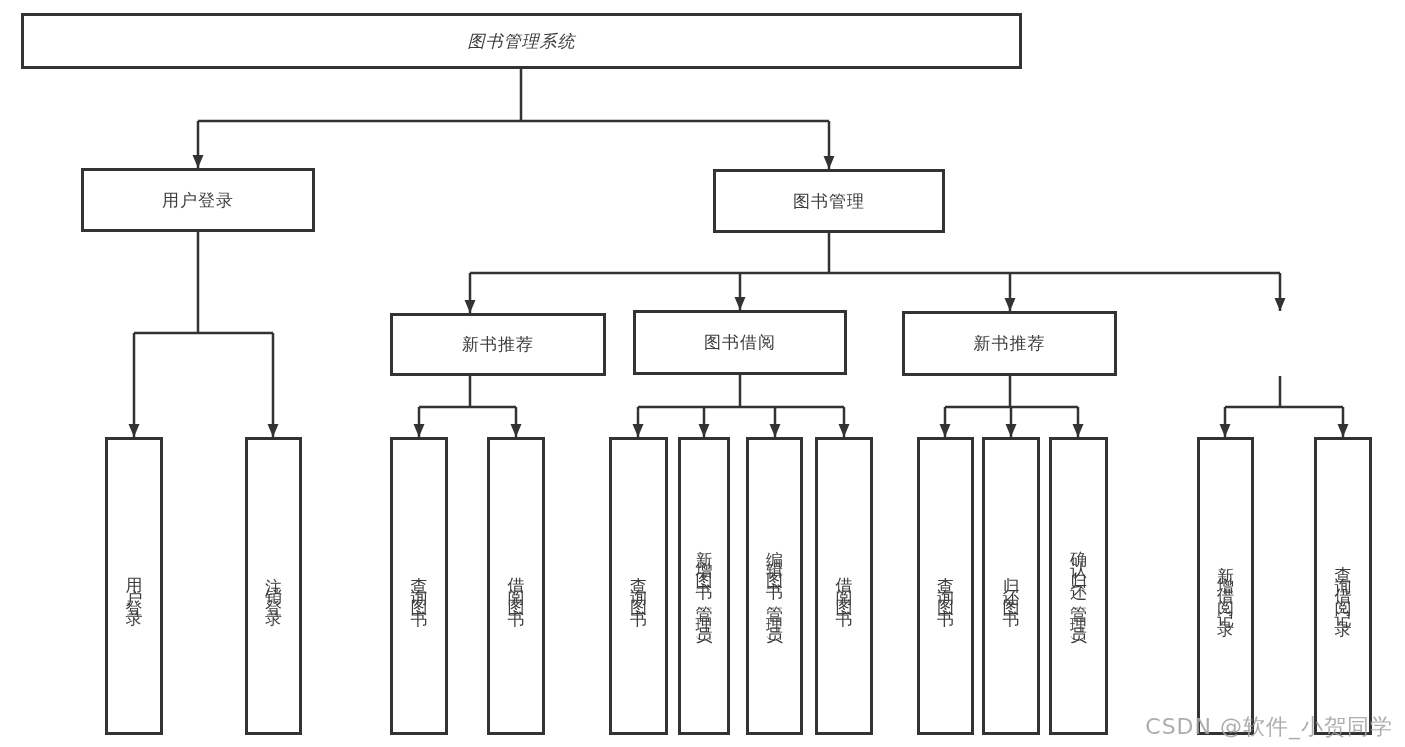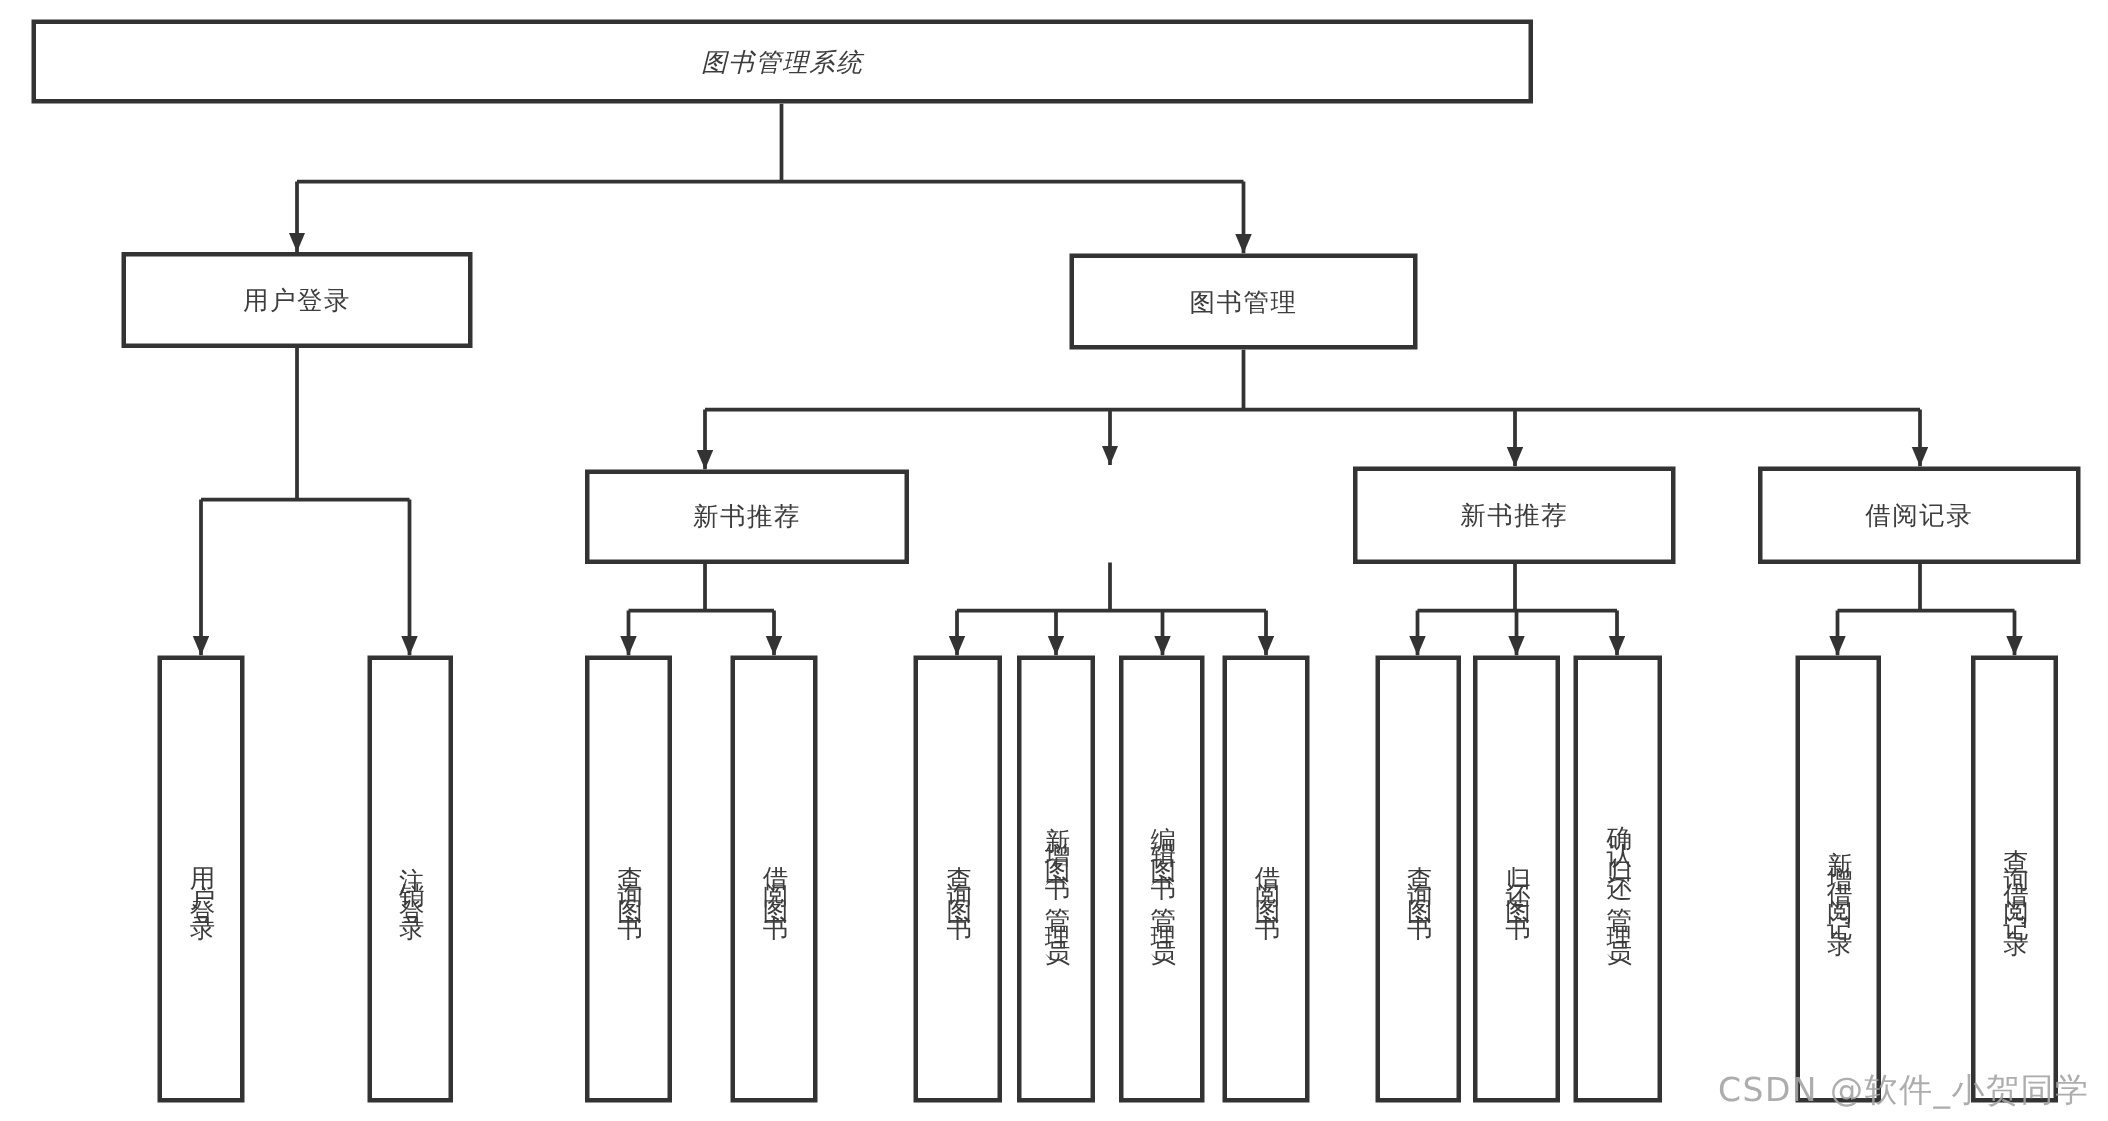"图书借阅" div.node { html: none -> <div> <span>图书借阅</span> </div> }
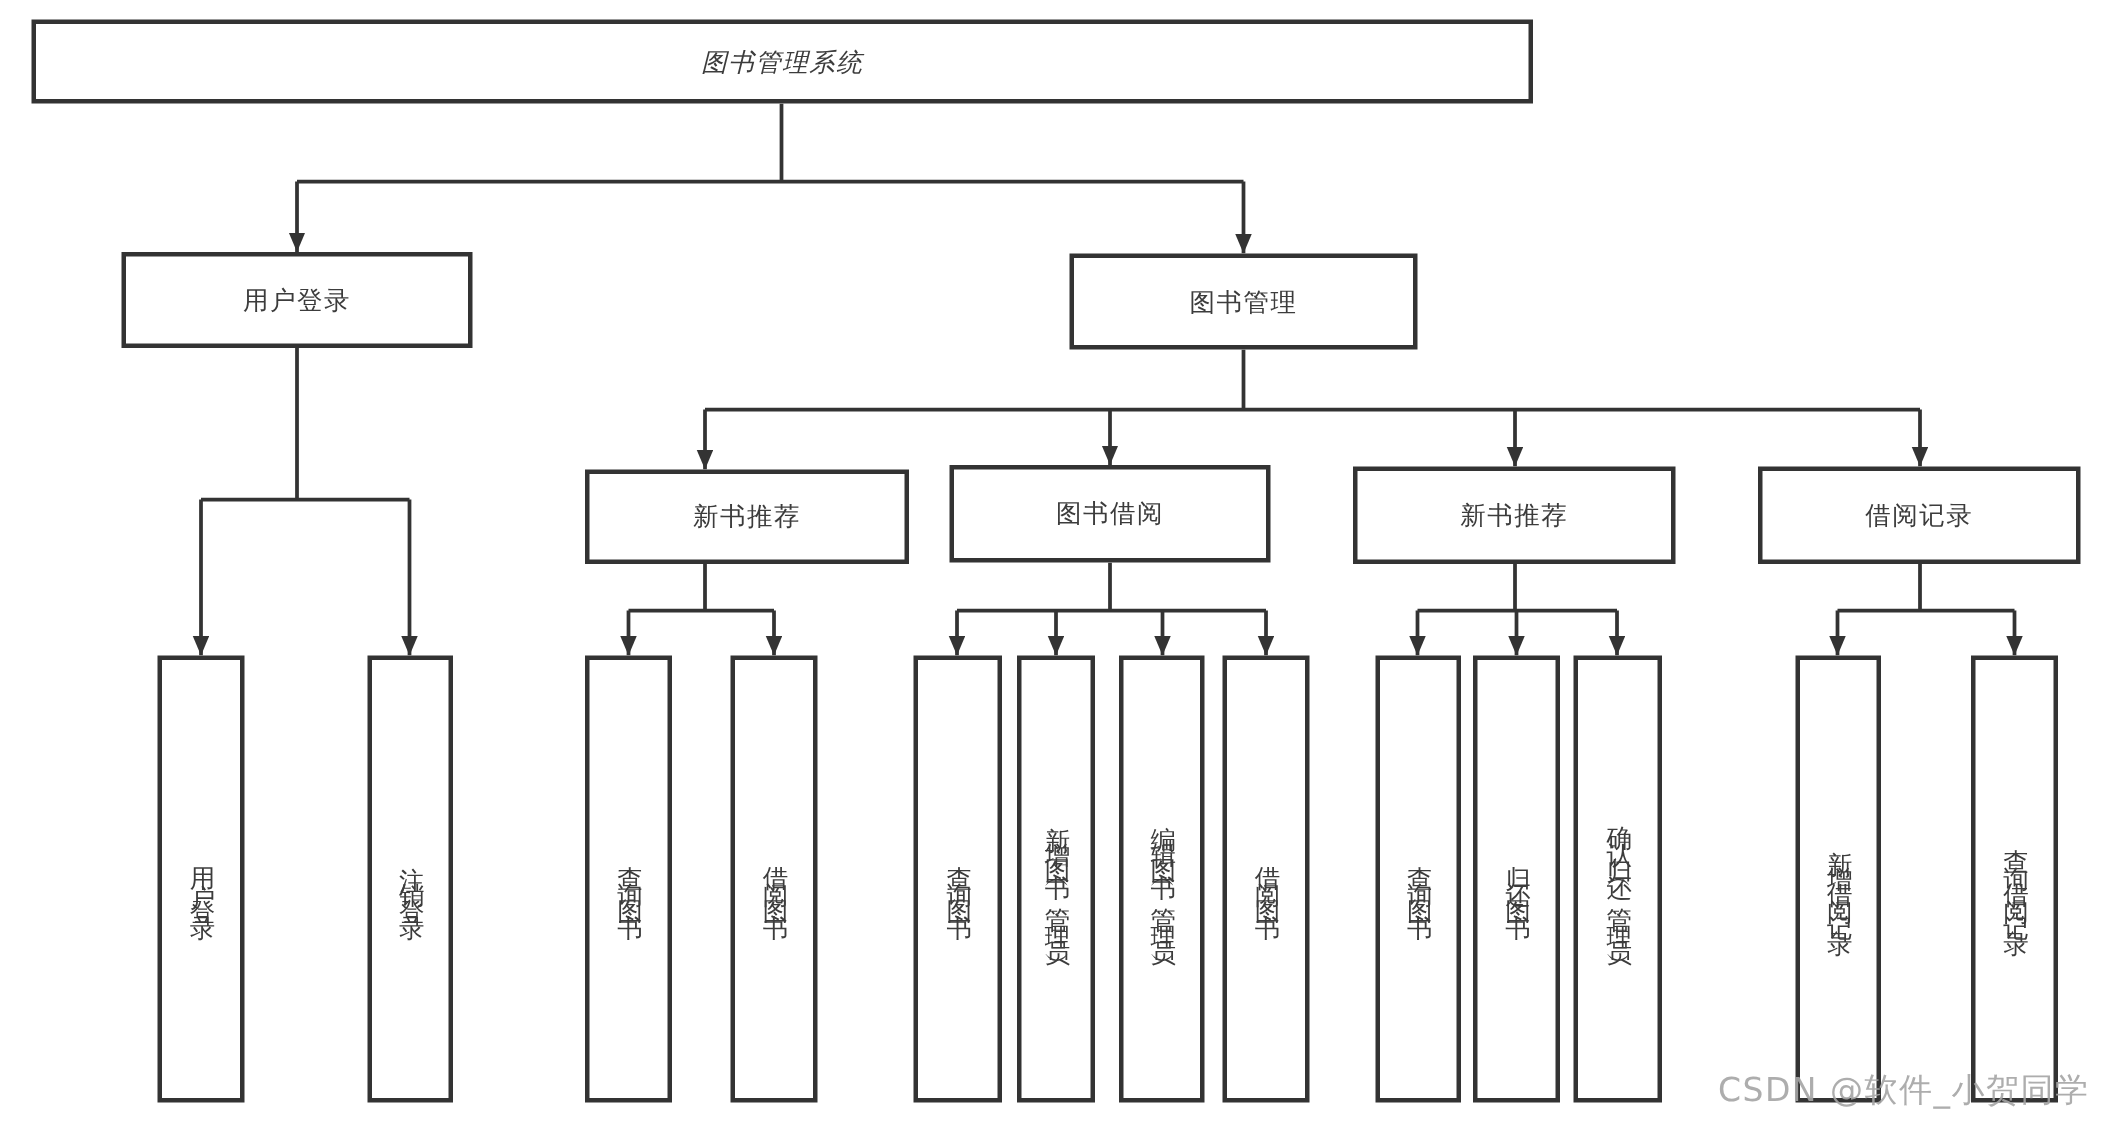"借阅记录" div.node { html: <div> <span>借阅记录</span> </div> -> none }
